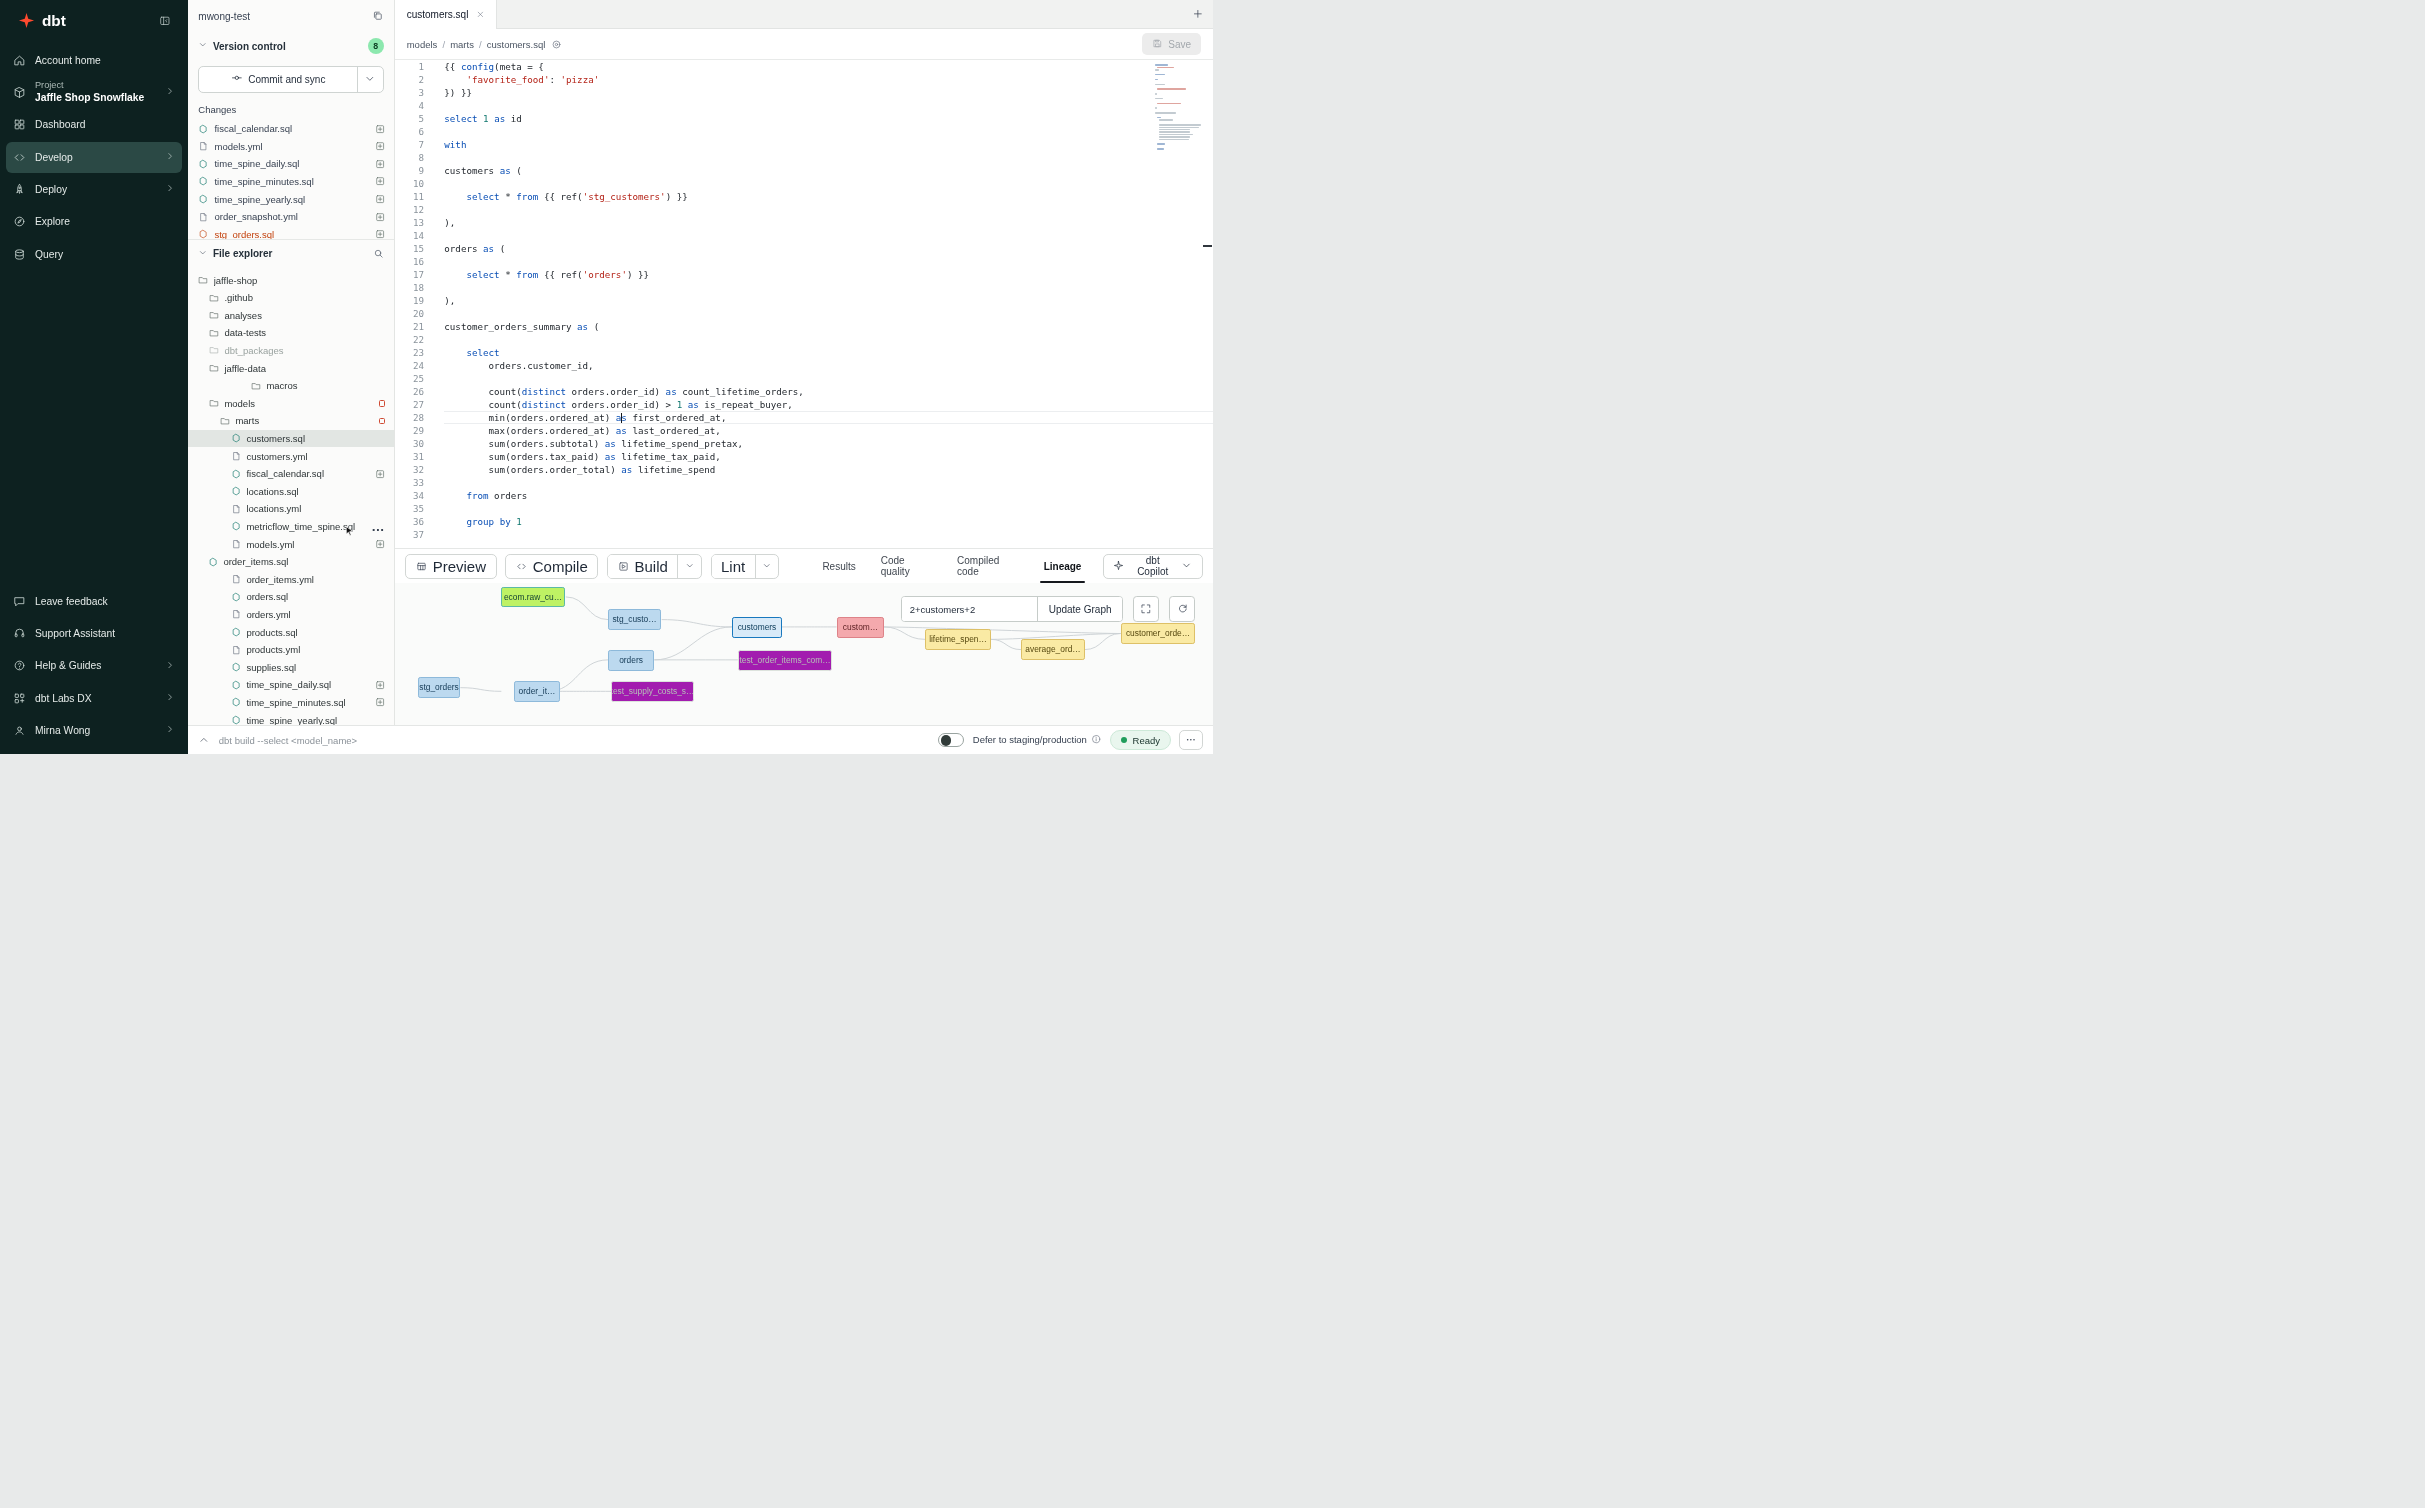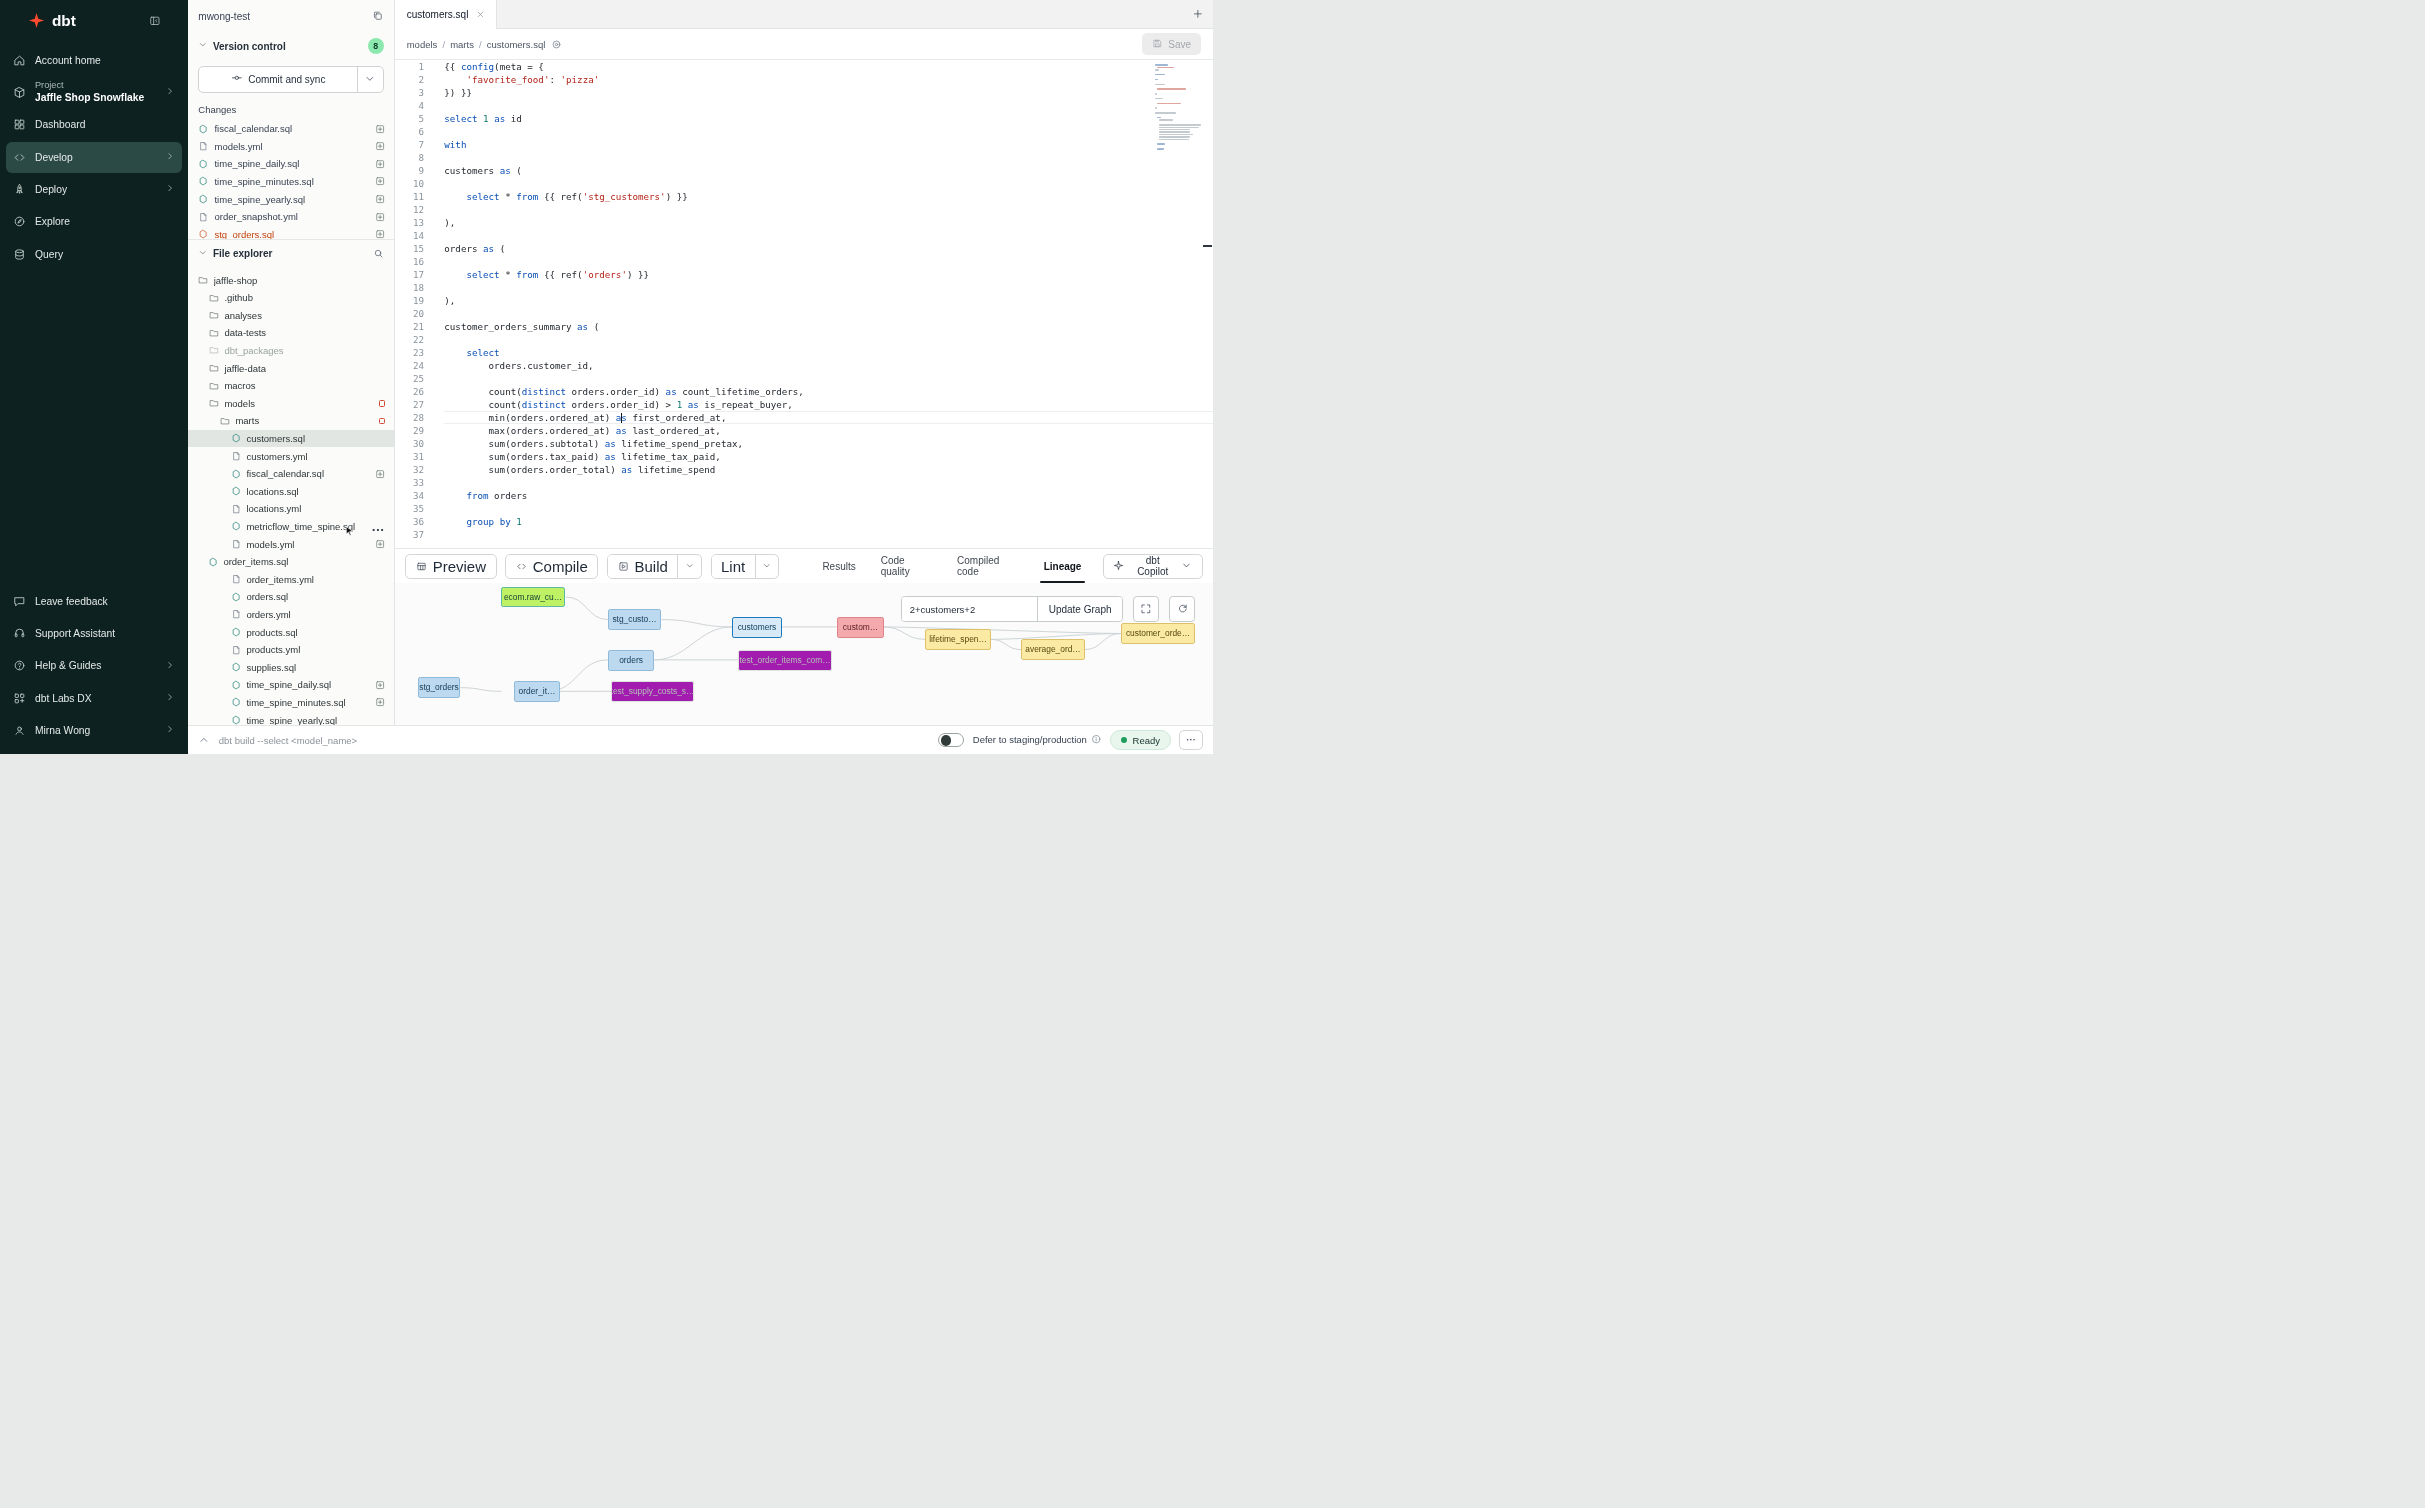"dbt" .logo-row { padding: 0 27px -> 0 17px }
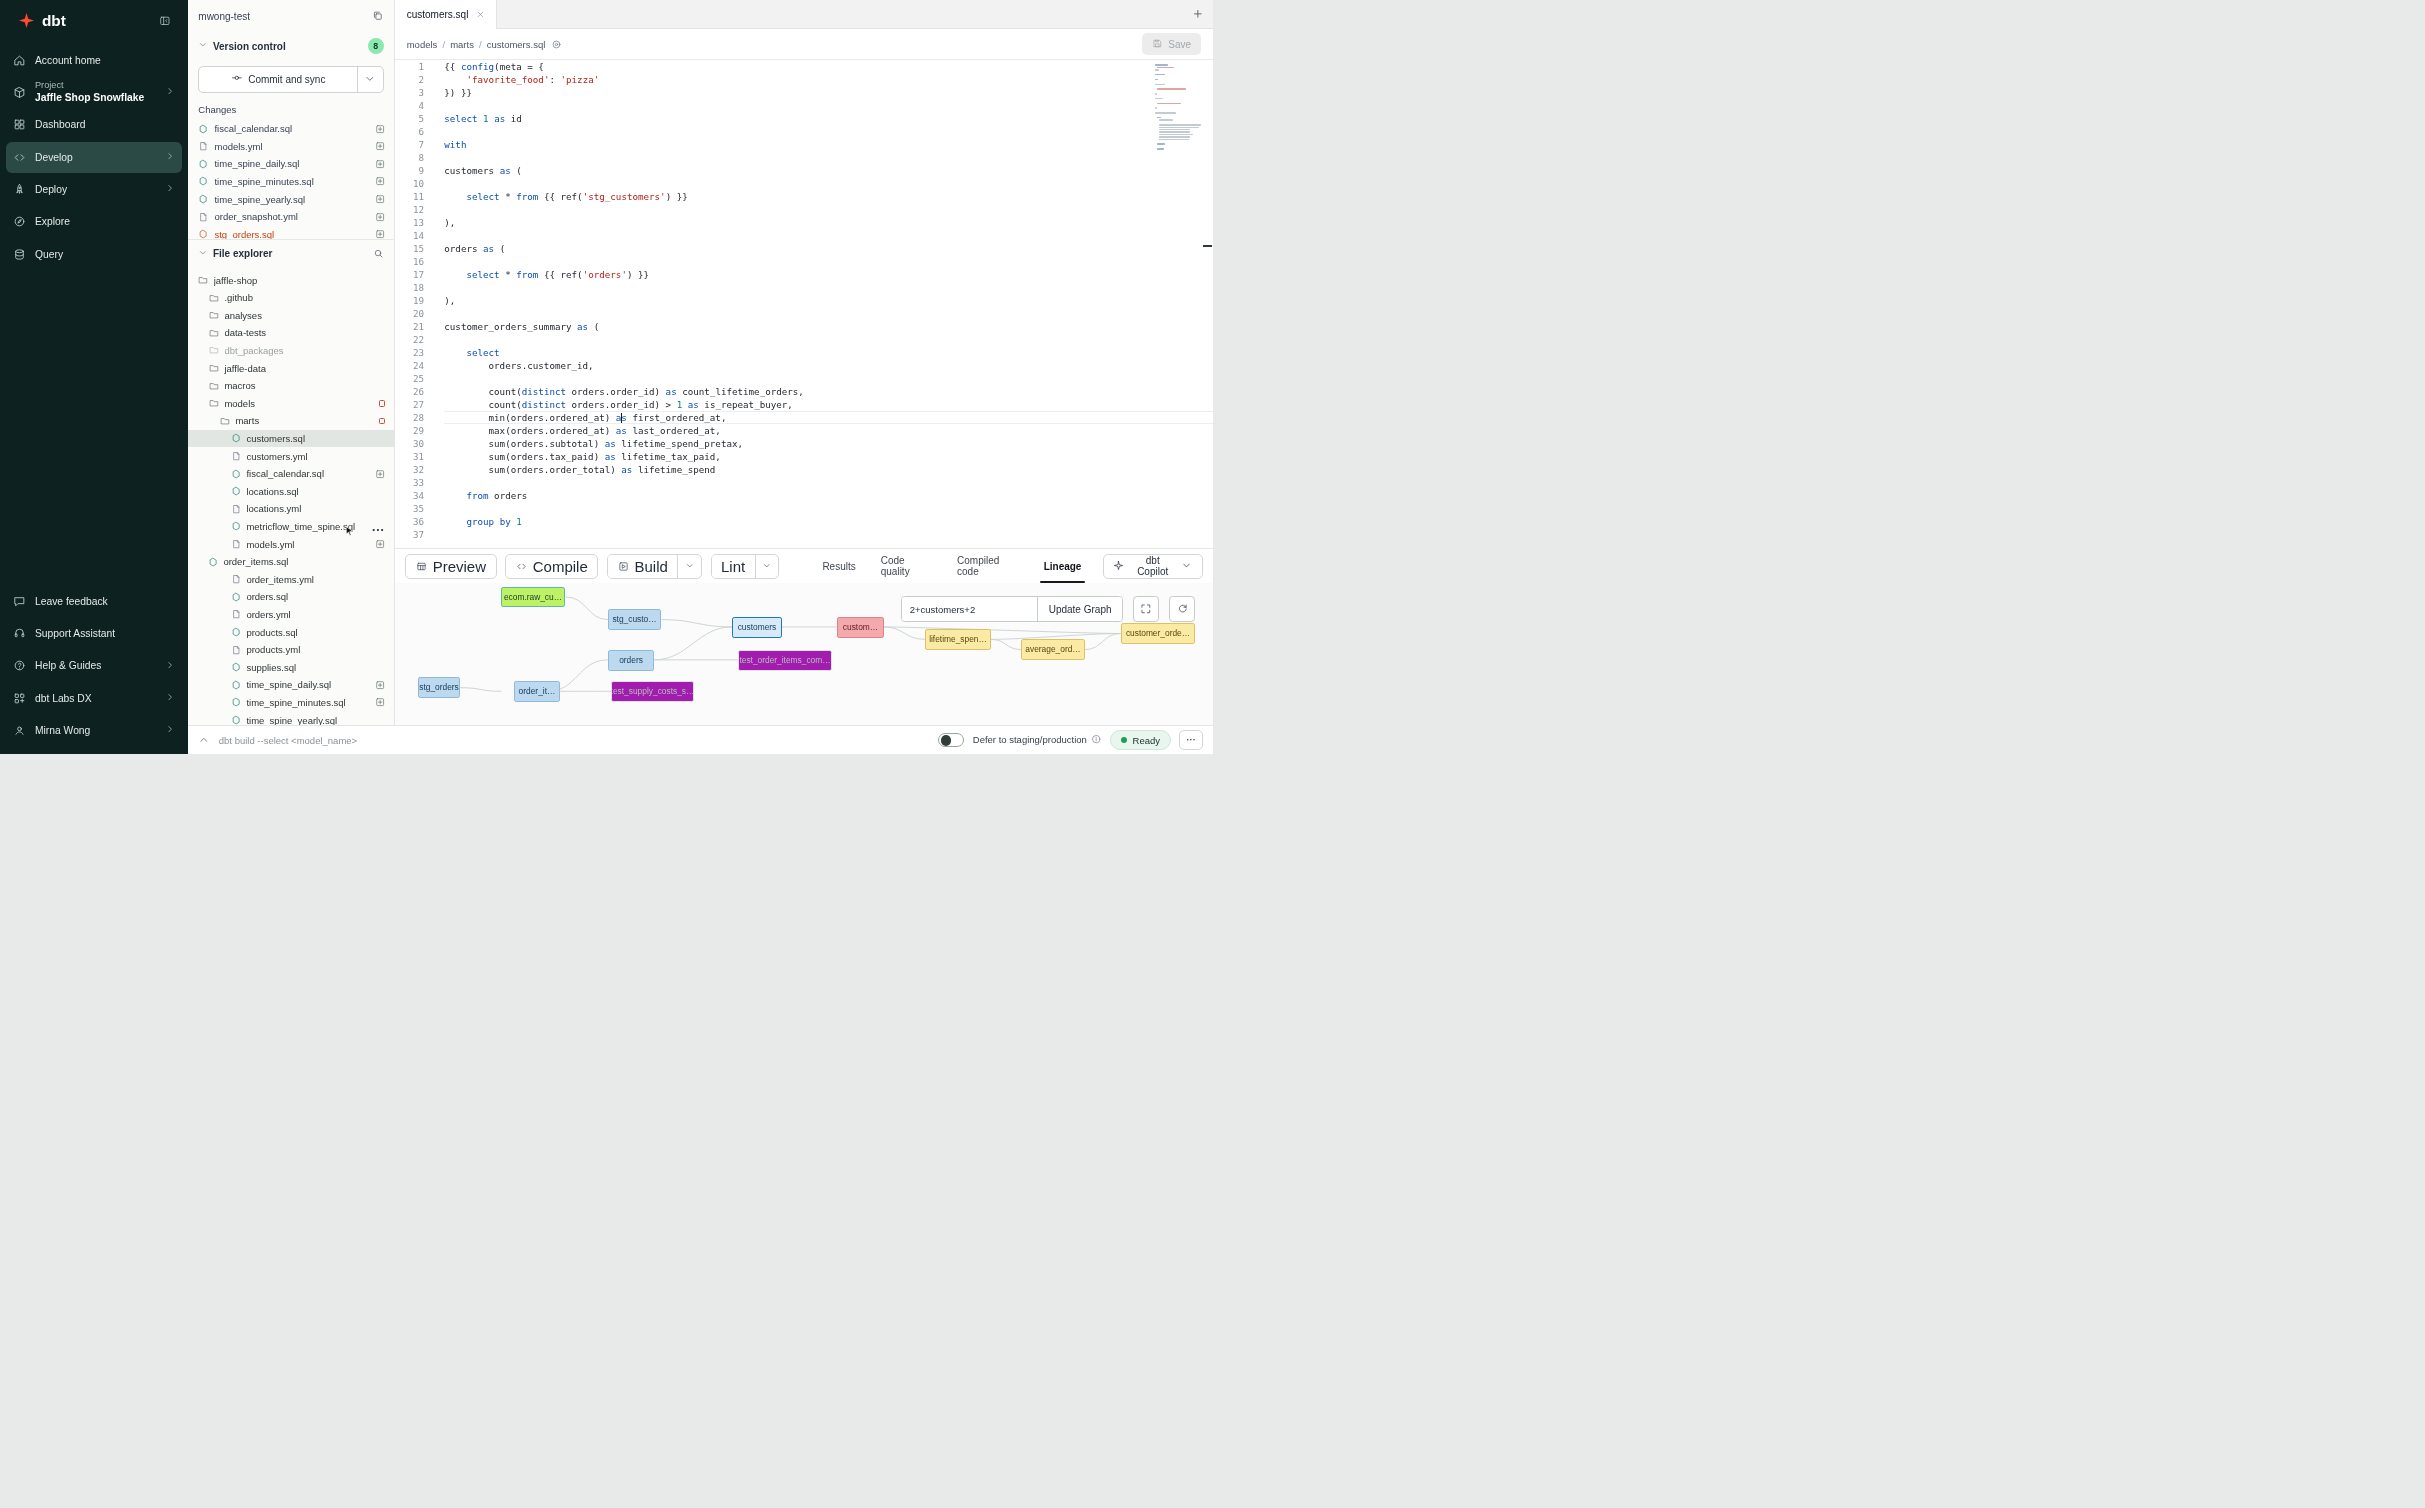"macros" div.tree-row { margin-left: none -> 42px }
